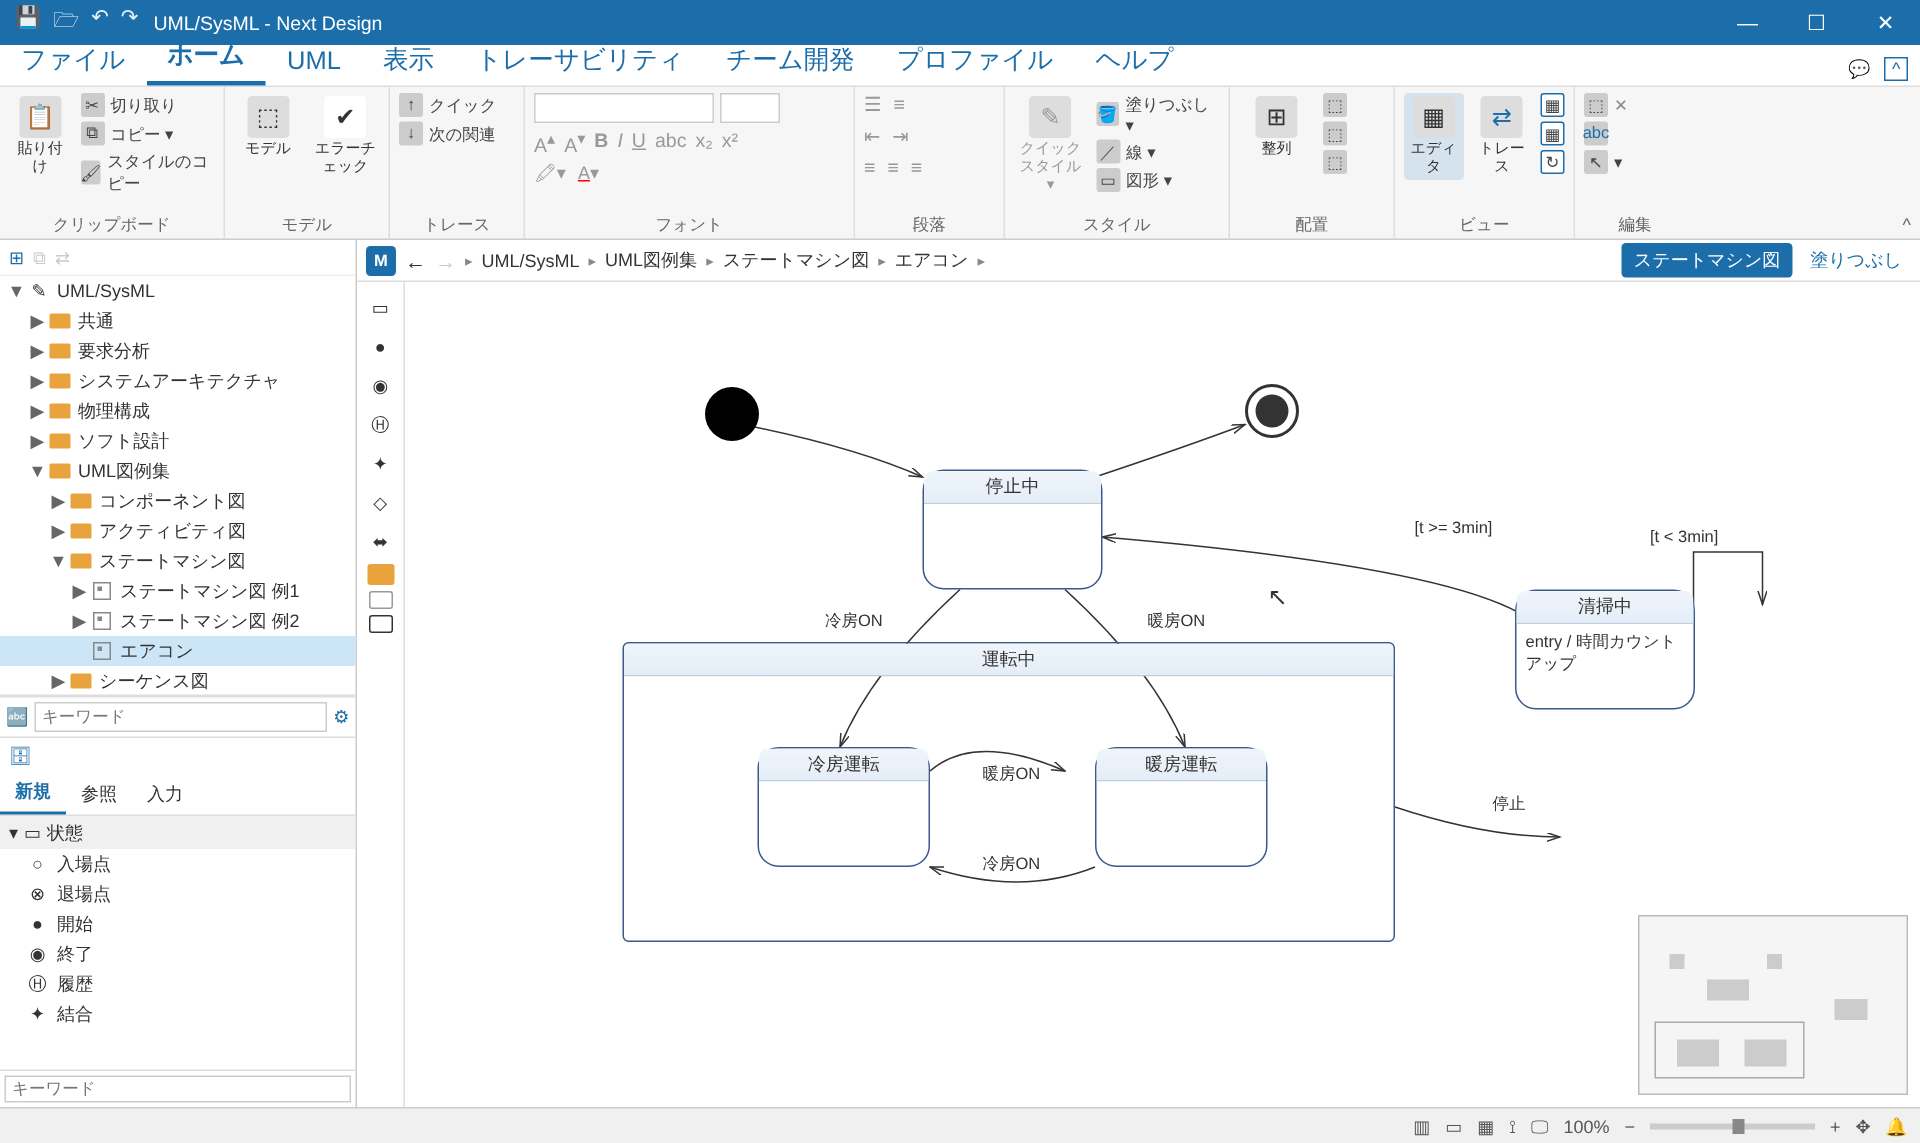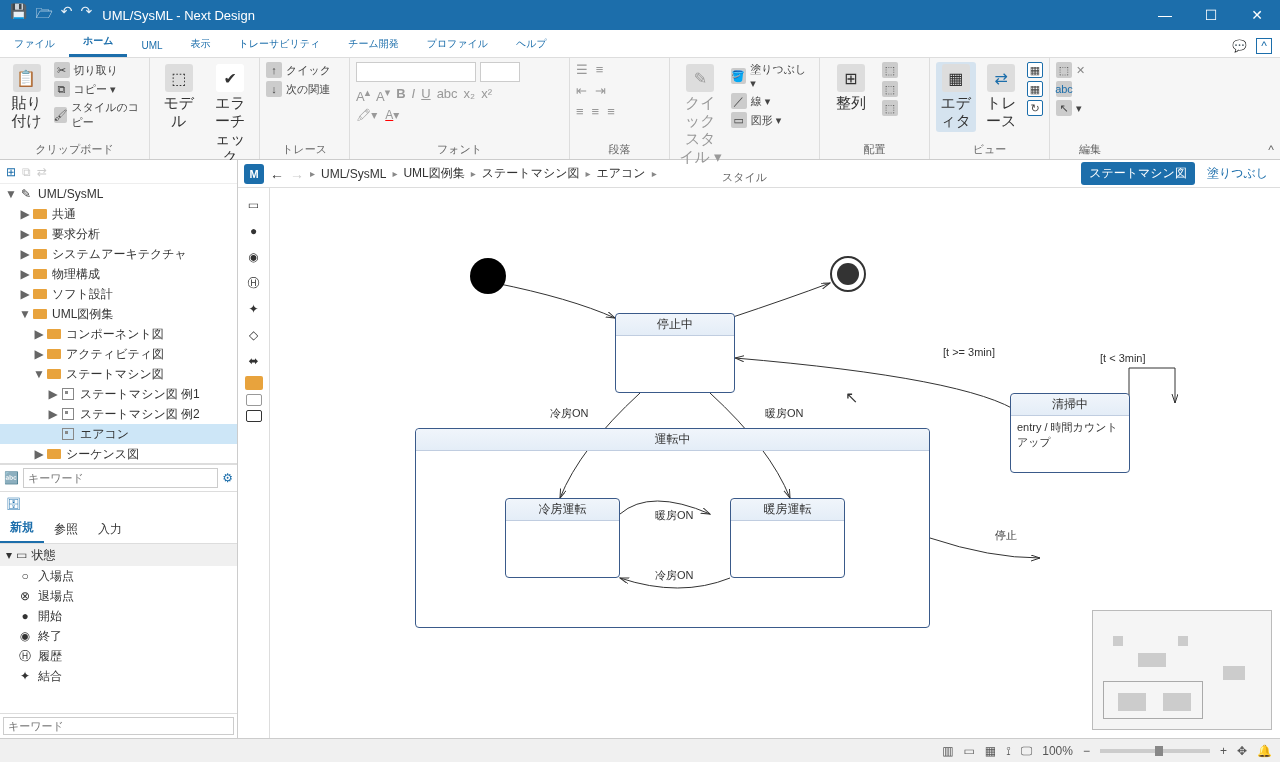"ファイル" .menubar .tab { font-size: 10px -> 17px }
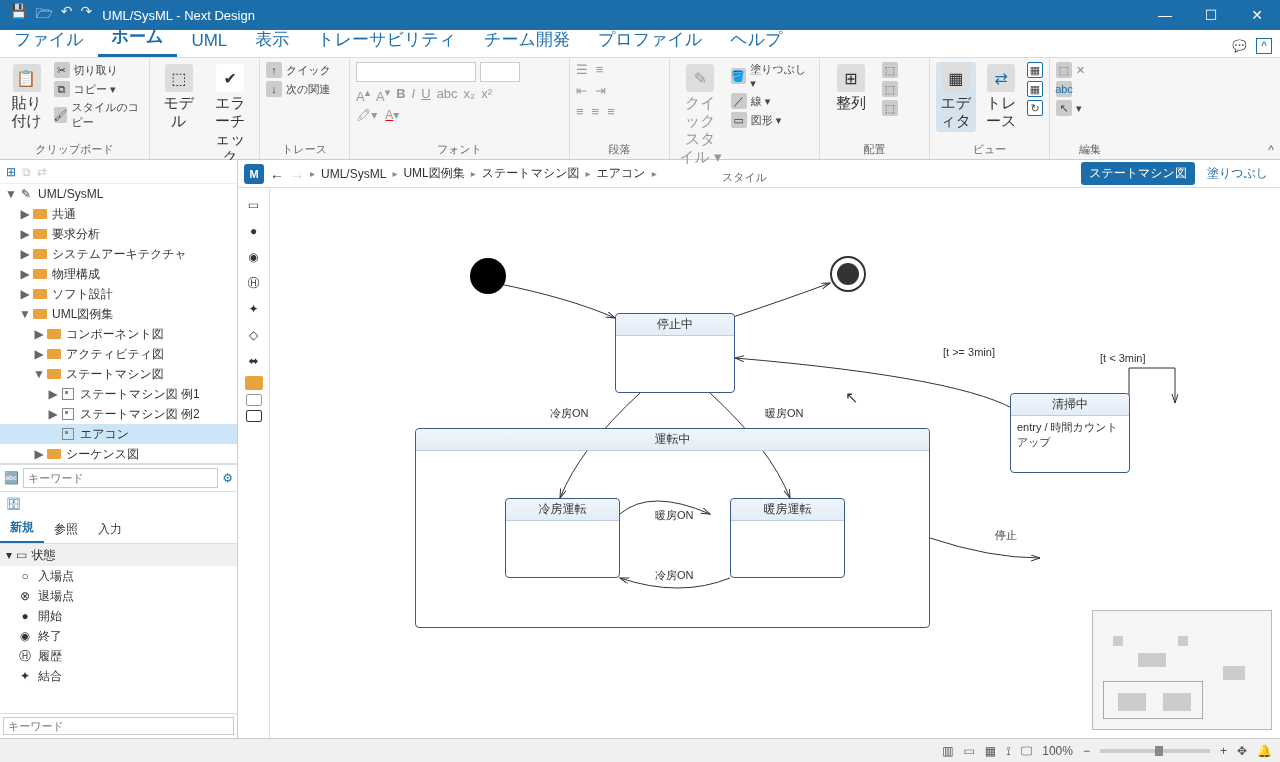"貼り付け" .bigbtn .txt { font-size: 15px -> 10px }
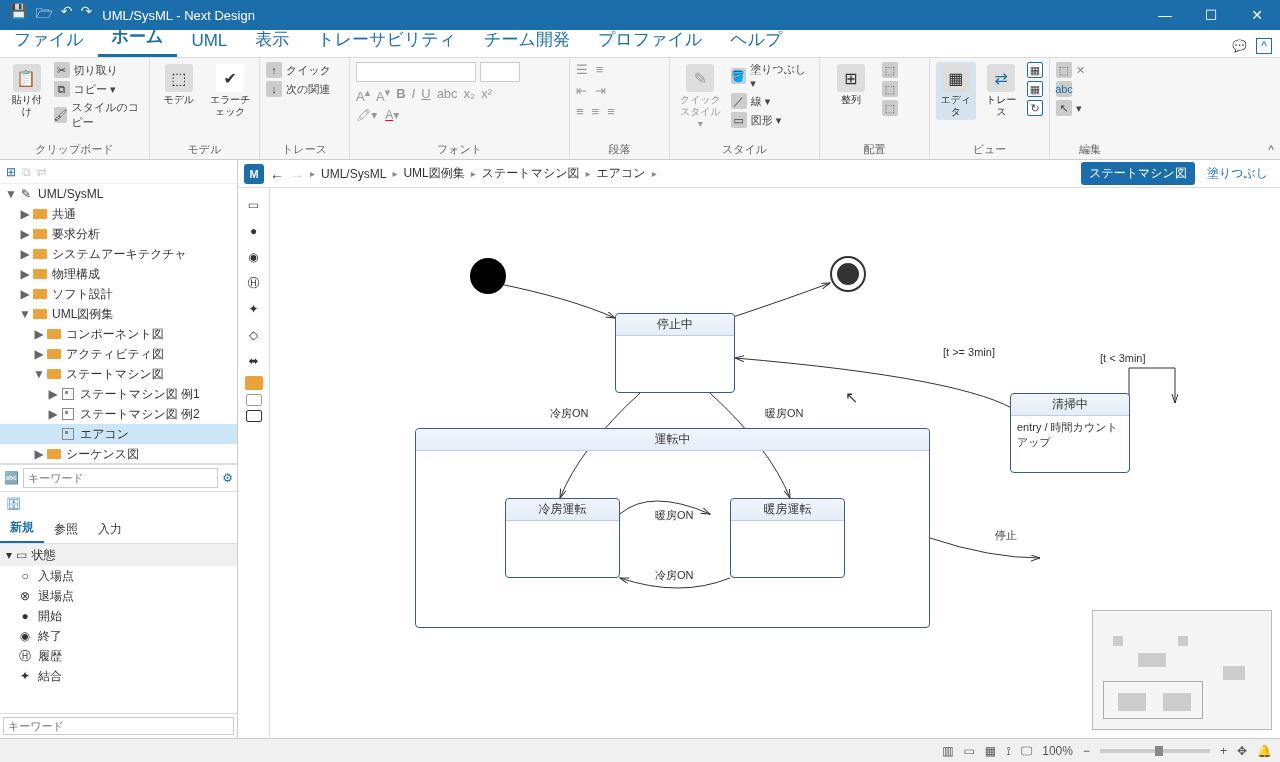"停止中" .state-box { border-radius: 4px -> 14px }
